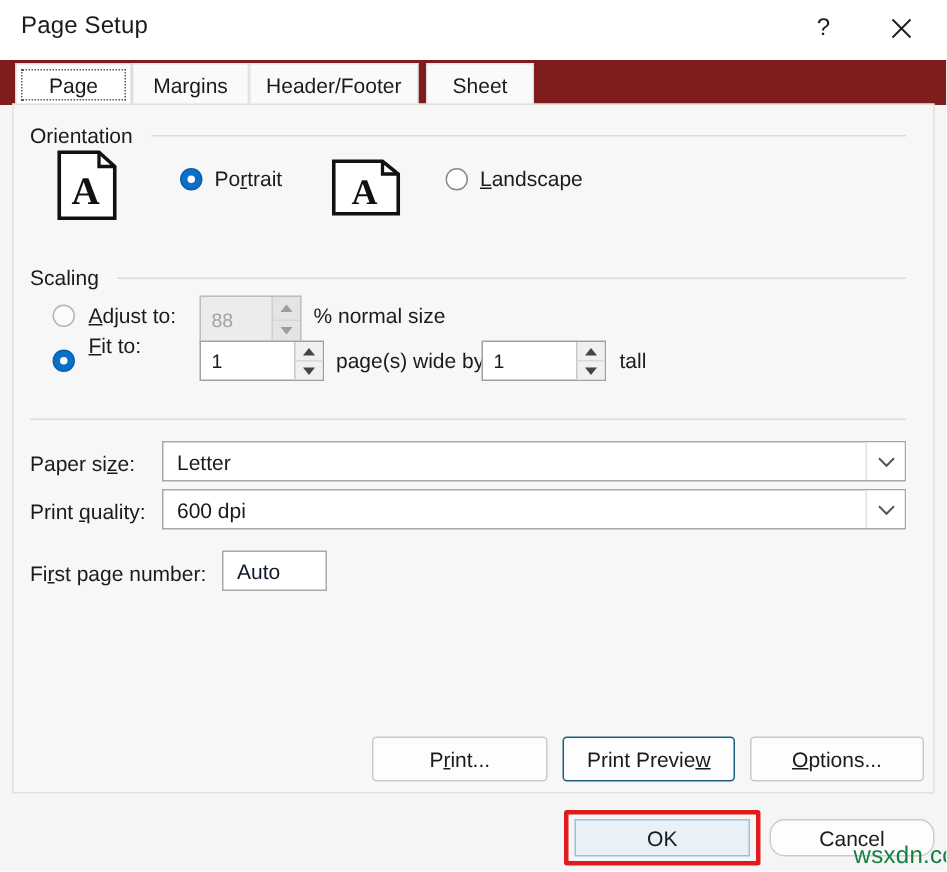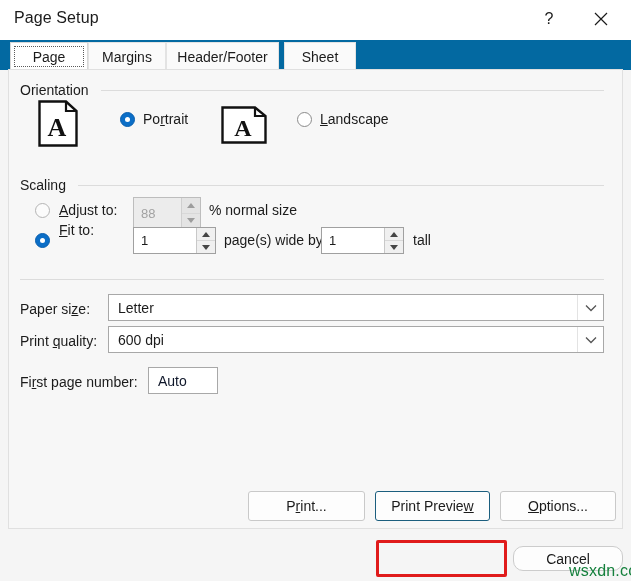"Page" .tabstrip { background: #0369a1 -> #7f1d1d }
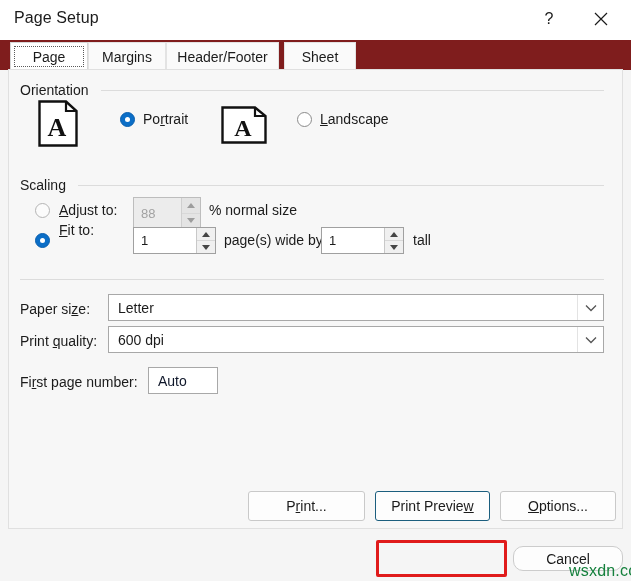"OK" div.btn { html: none -> <div> <span>OK</span> </div> }
